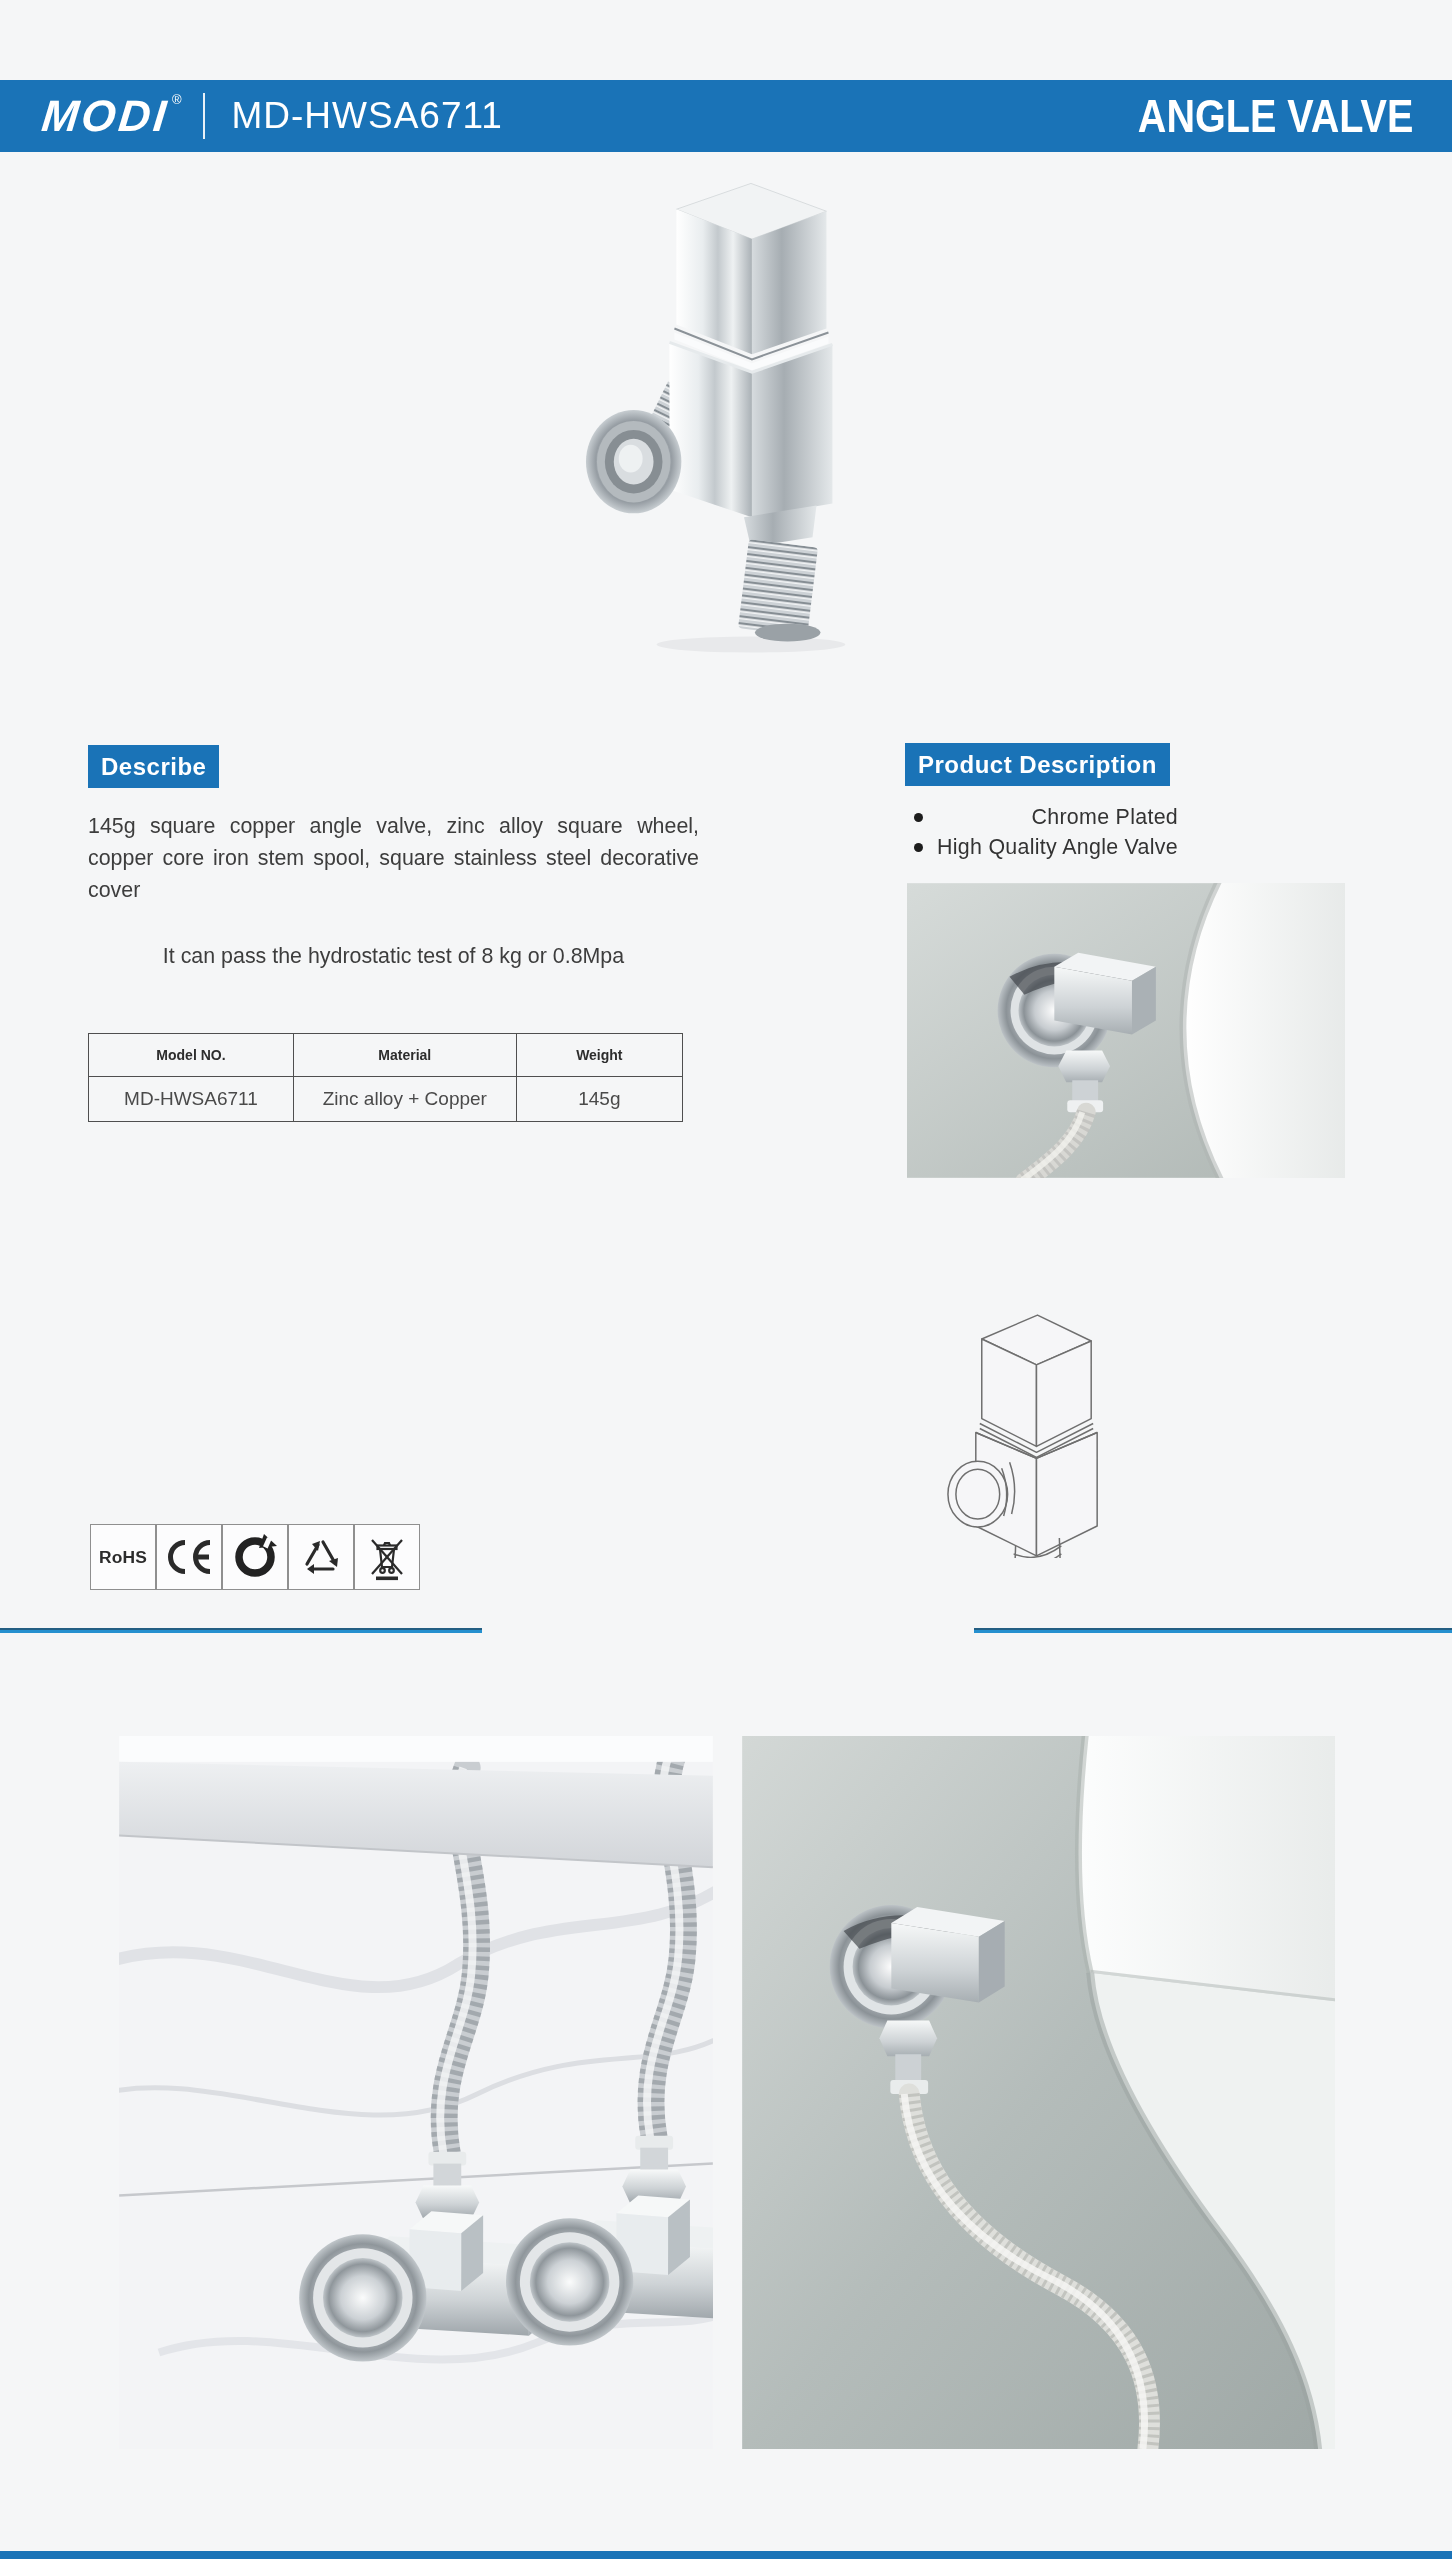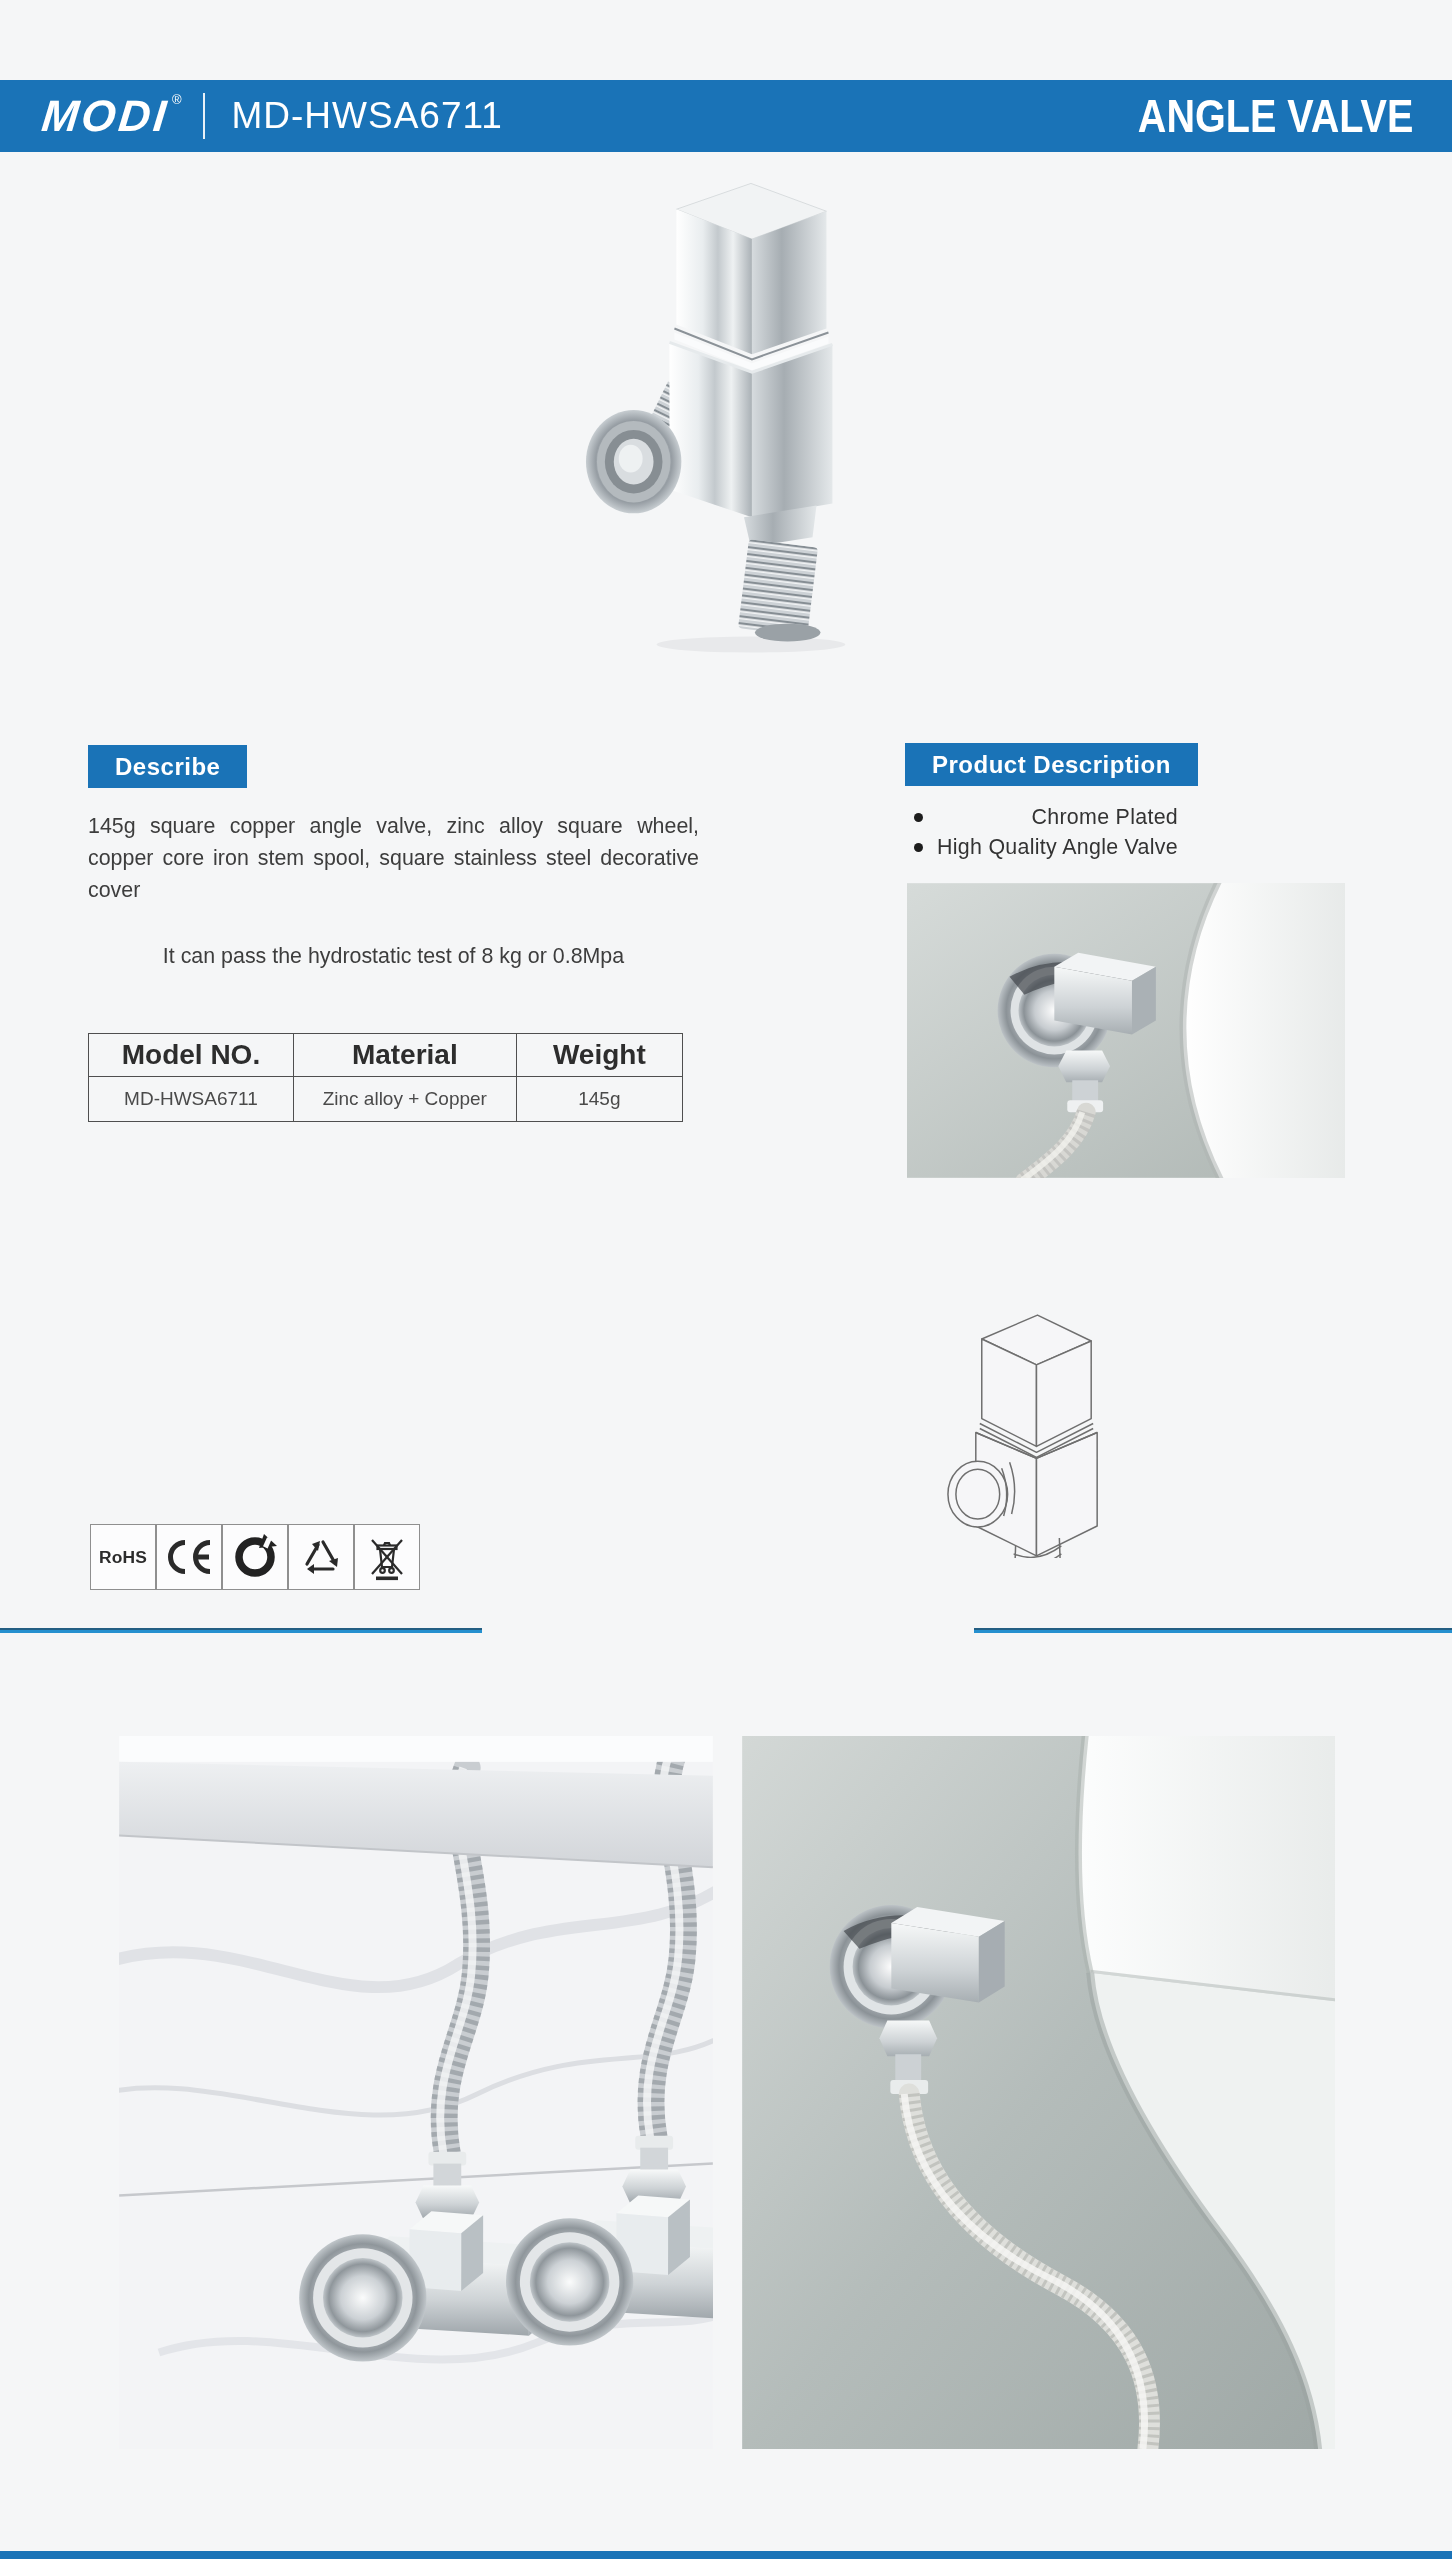"Describe" .badge { padding: 0 27px -> 0 13px }
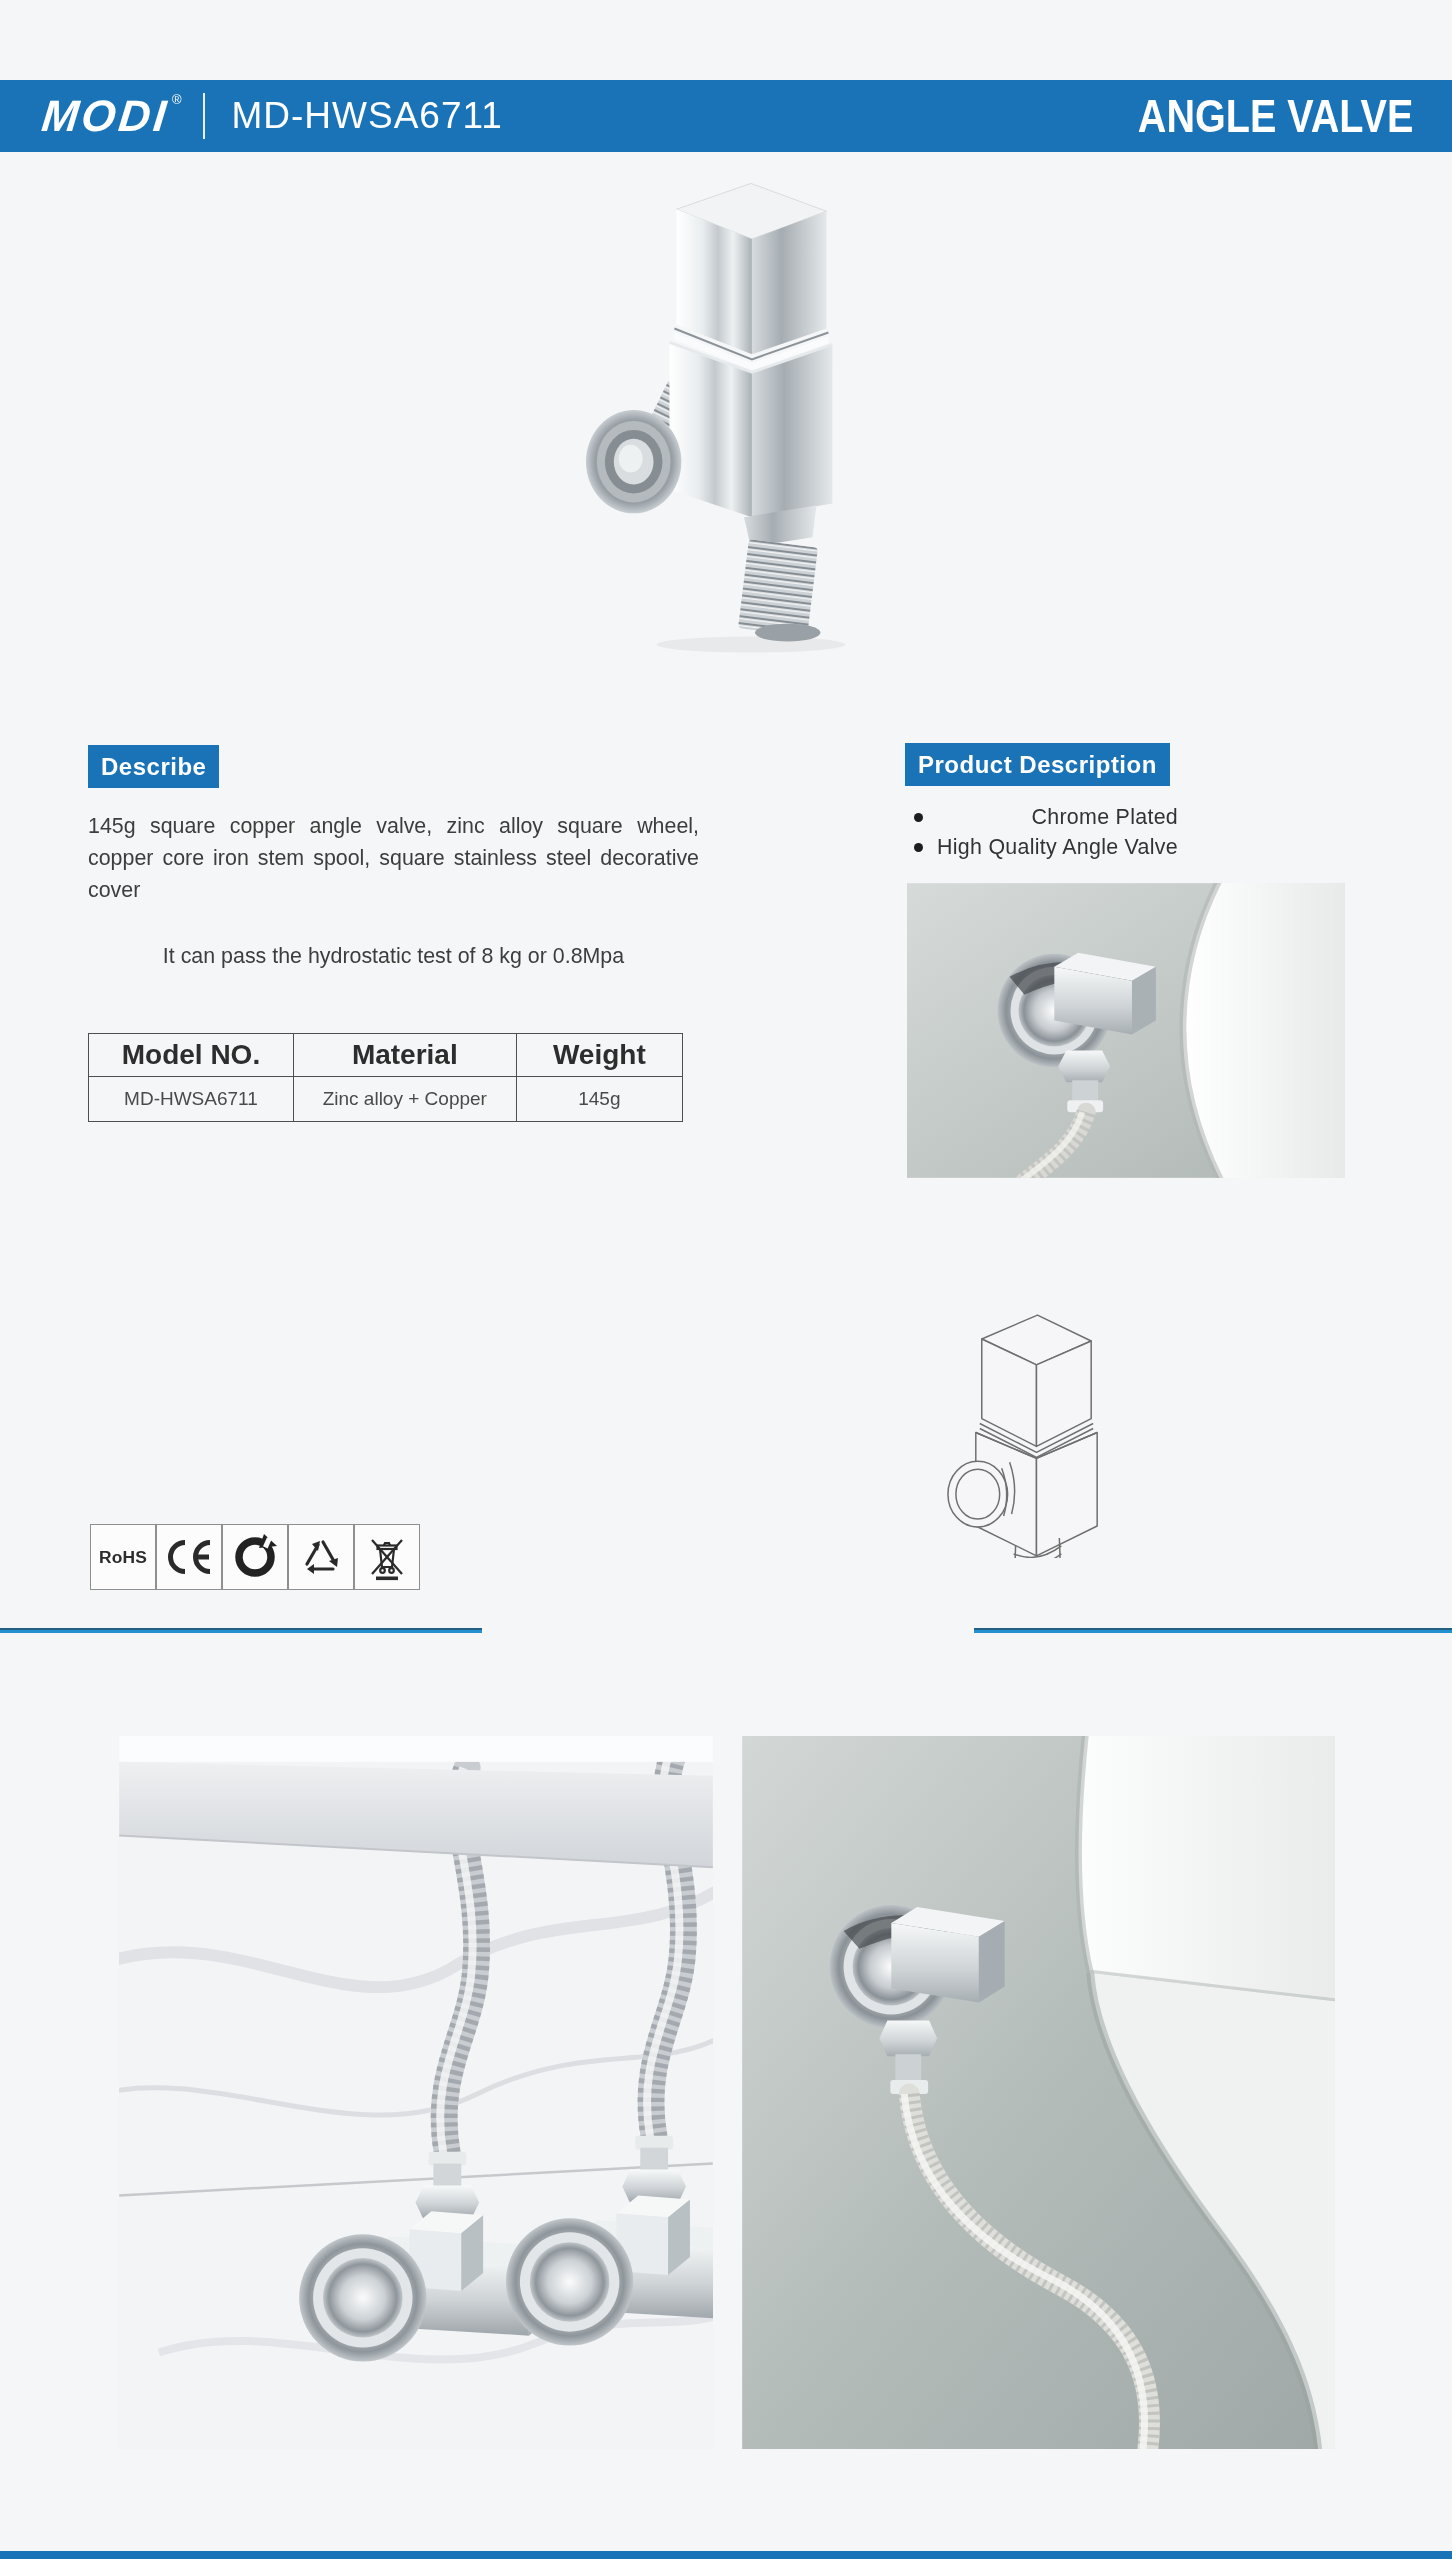"Model NO." .spec-table th { font-size: 28px -> 14px }
